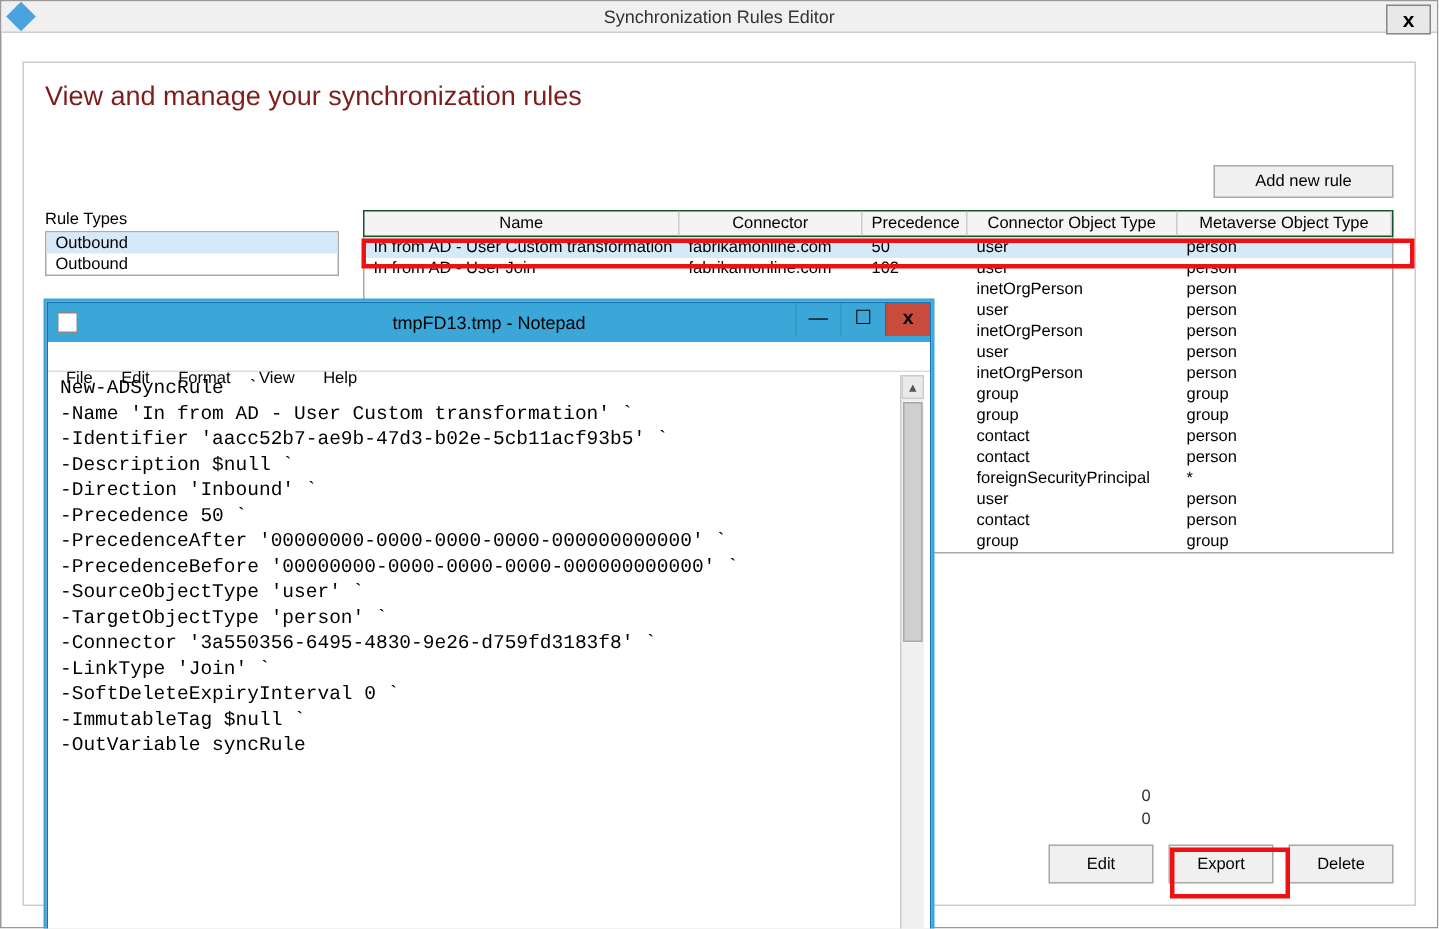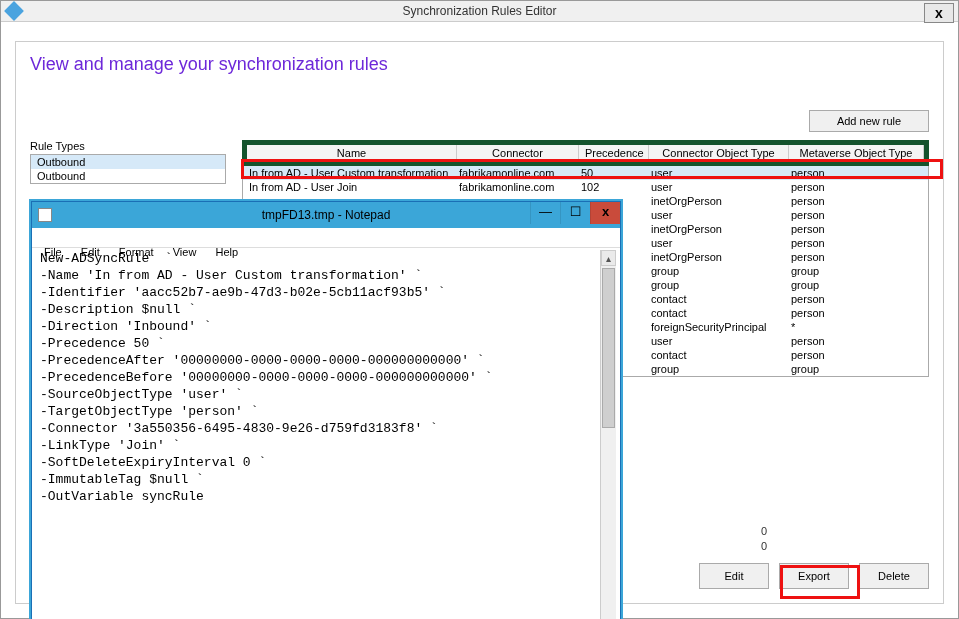"View and manage your synchronization" .heading { color: #6d28d9 -> #7f1d1d }
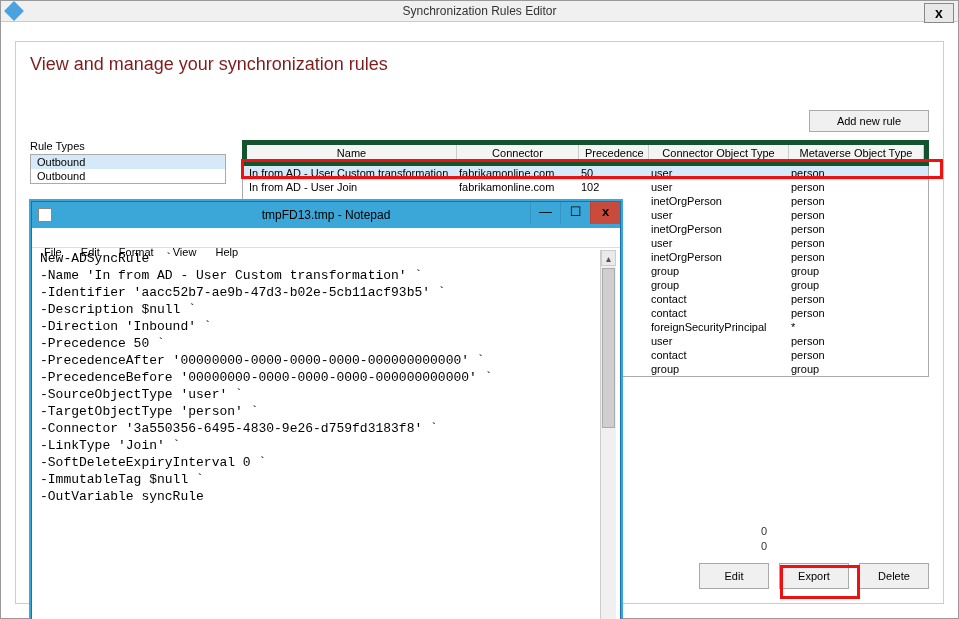"Name" .grid-header { border: 5px solid #14532d -> 1px solid #14532d }
